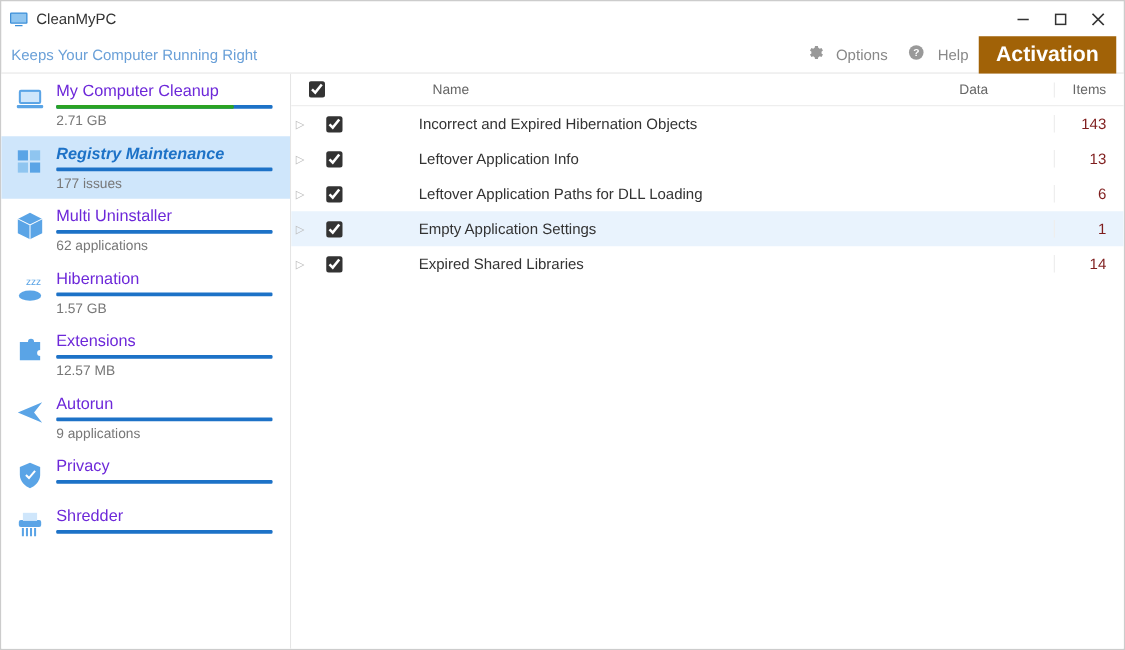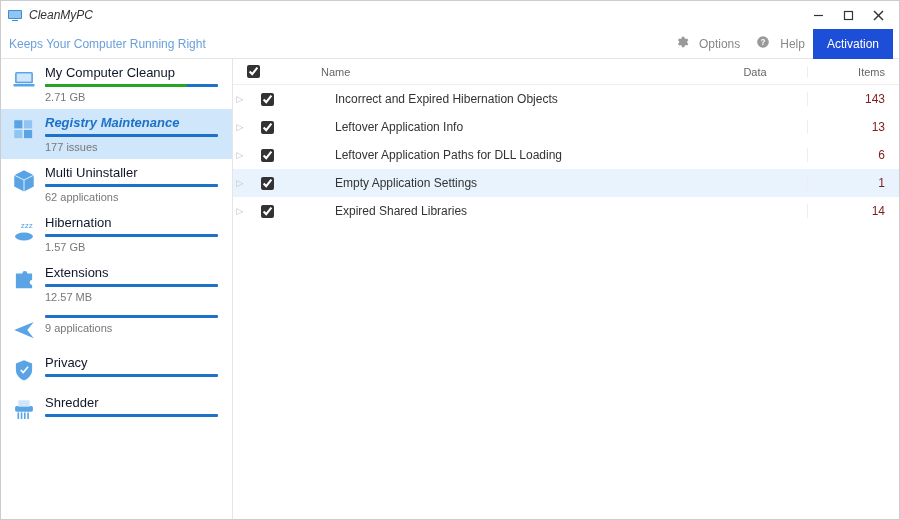"CleanMyPC" .titlebar { font-style: italic -> none }
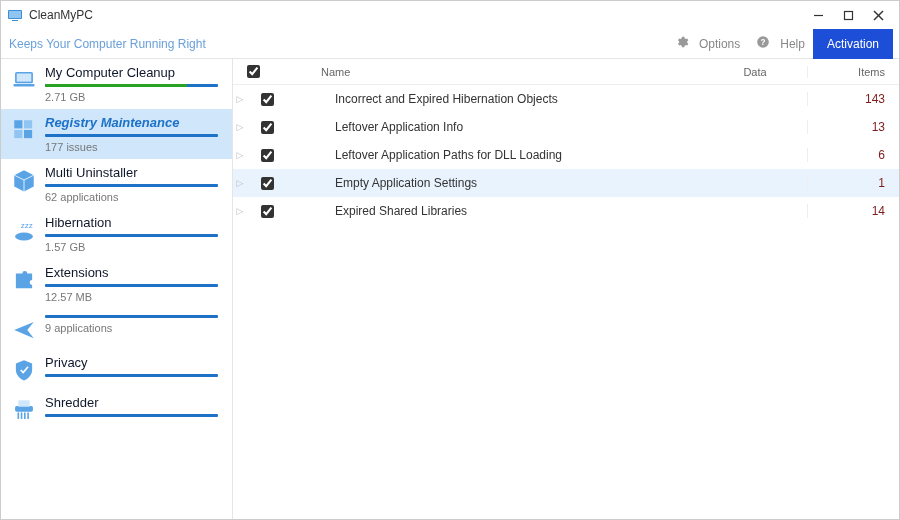"Activation" .activation { background: #1d4ed8 -> #a16207; font-size: 12px -> 17px; font-weight: 400 -> 700 }
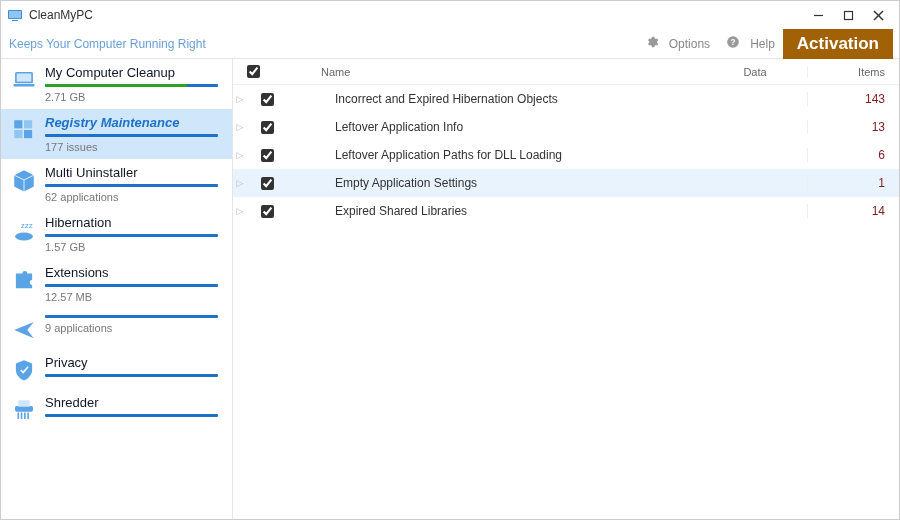"My Computer Cleanup" .side-title { color: #0f172a -> #6d28d9 }
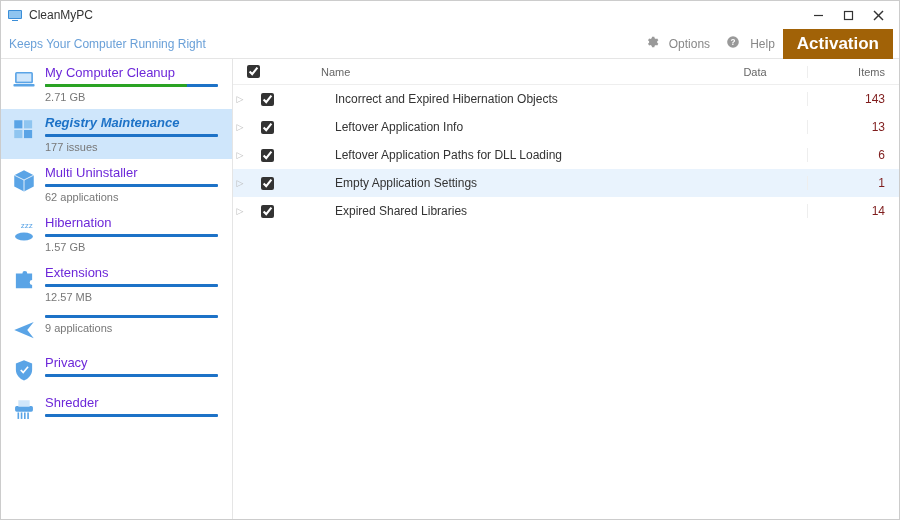"Name" .list-header { gap: none -> 25px }
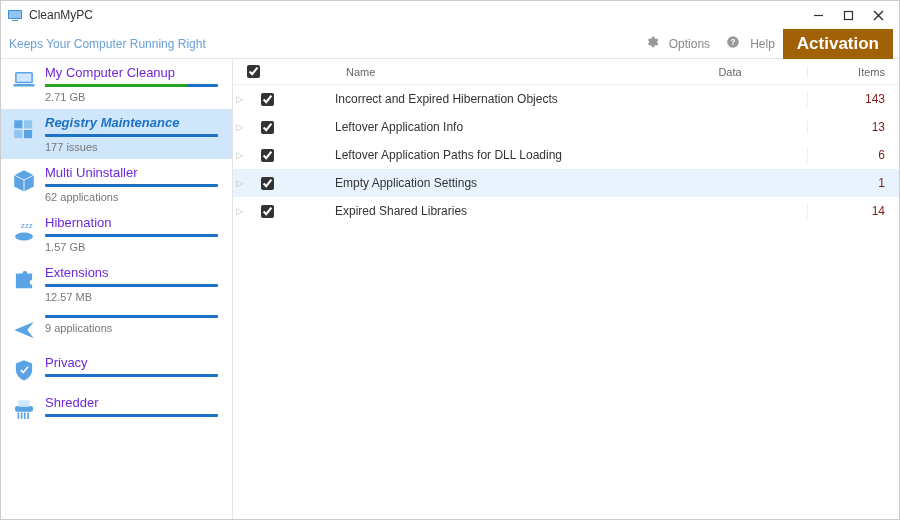"Items" .col-items { margin-left: 13px -> none; width: 92px -> 56px }
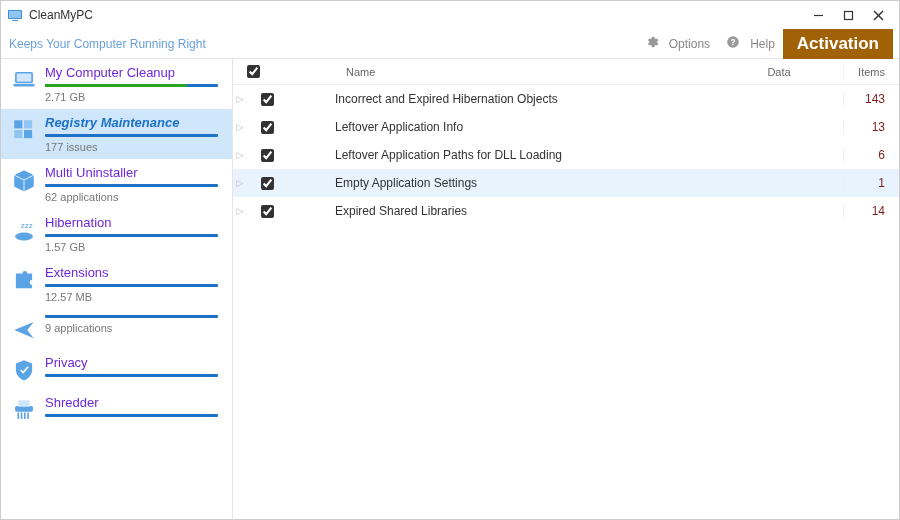"Autorun" div.side-title { html: none -> <div>Autorun</div> }
